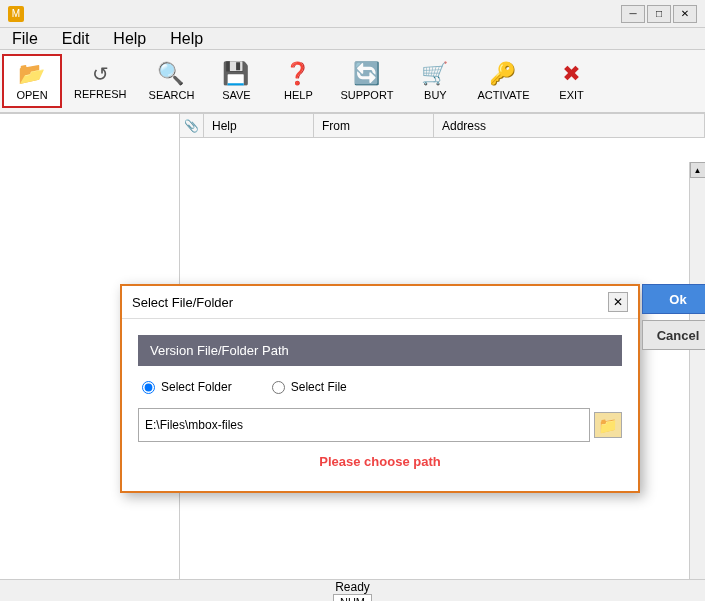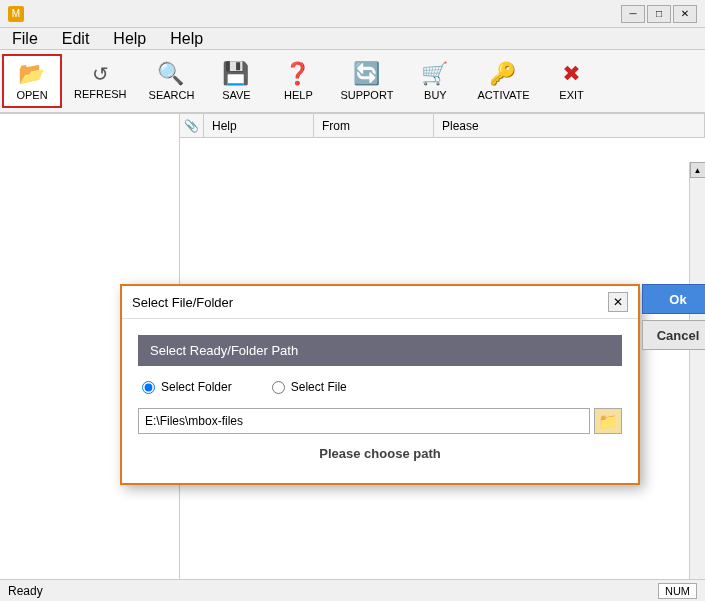"Please" span { text: Please -> Address }
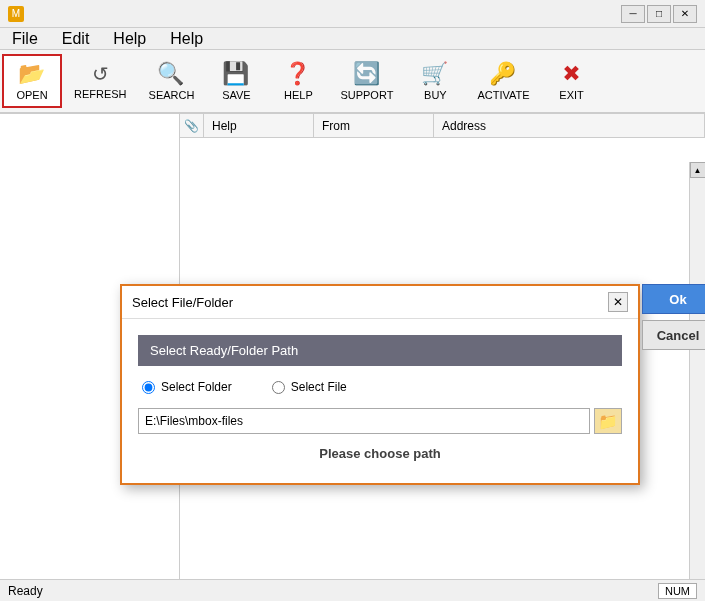"Select Ready/Folder Path" span { text: Select Ready/Folder -> Version File/Folder }
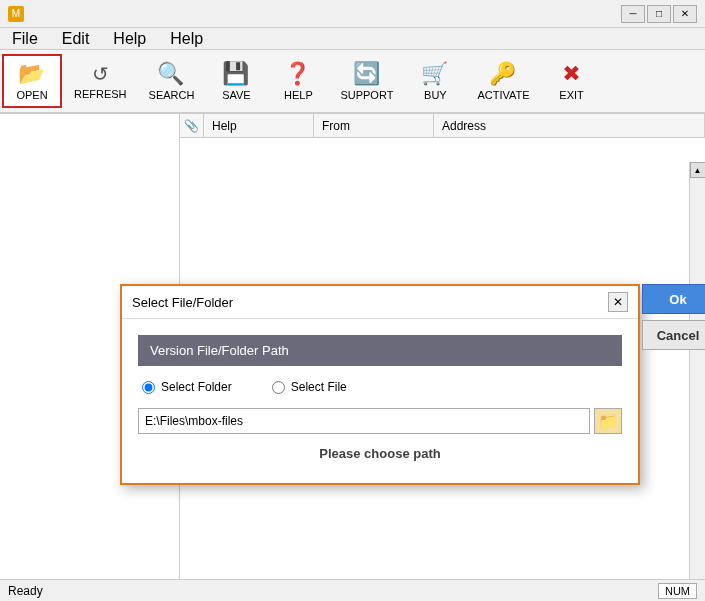"E:\Files\mbox-files" .path-input { height: 26px -> 34px }
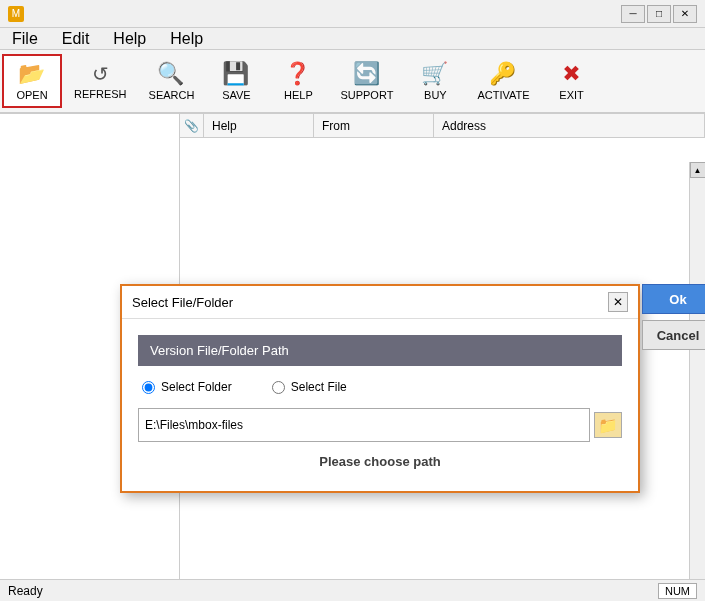"Please choose path" .dialog-footer { color: #404040 -> #ef4444 }
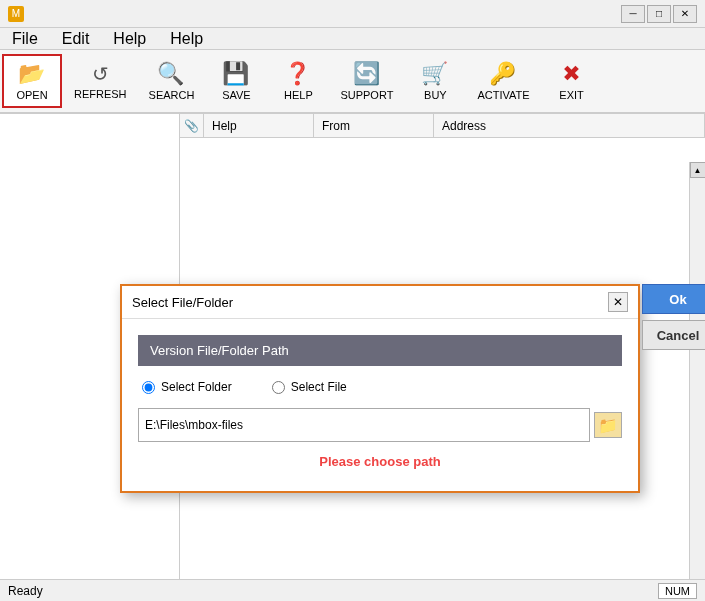"Ready" .status-bar { flex-direction: none -> column }
